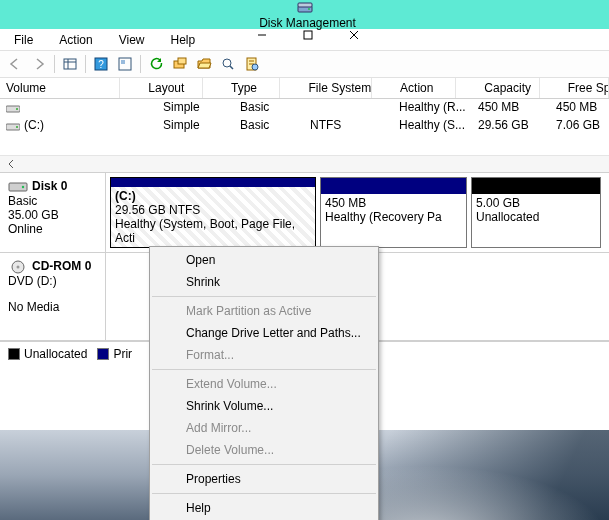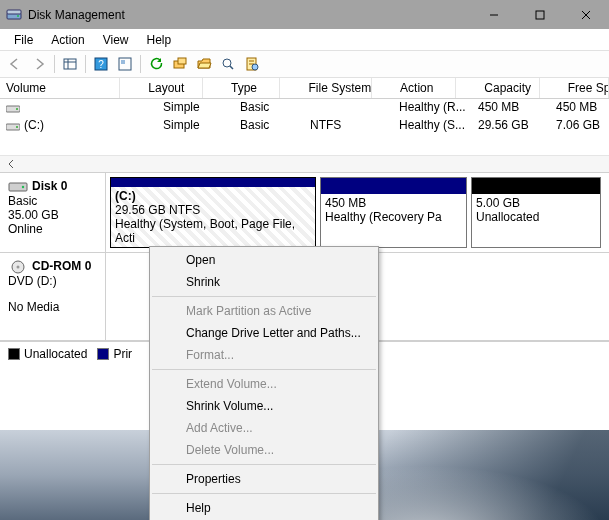"Disk Management" .titlebar { background: #a3a3a3 -> #5eead4; flex-direction: none -> column }
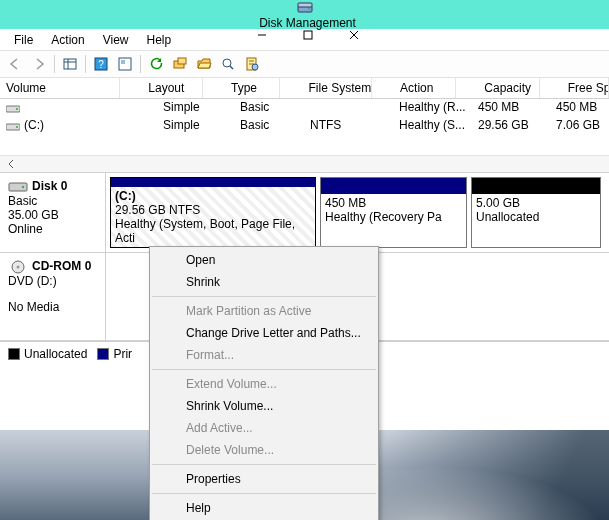"File" .menubar { gap: 2px -> 10px }
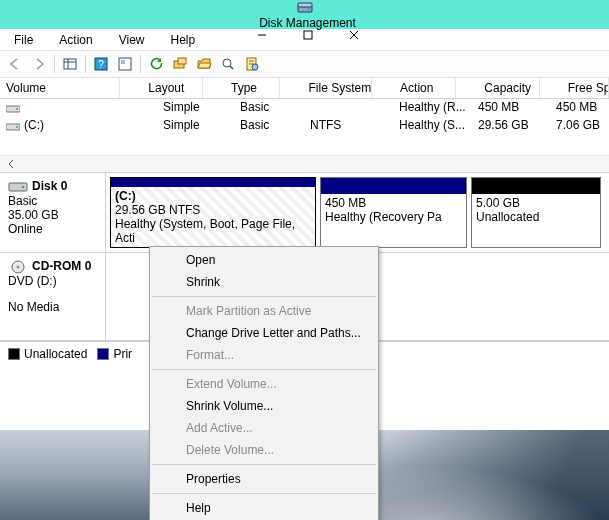"Add Active..." div.ctxitem { text: Active -> Mirror }
